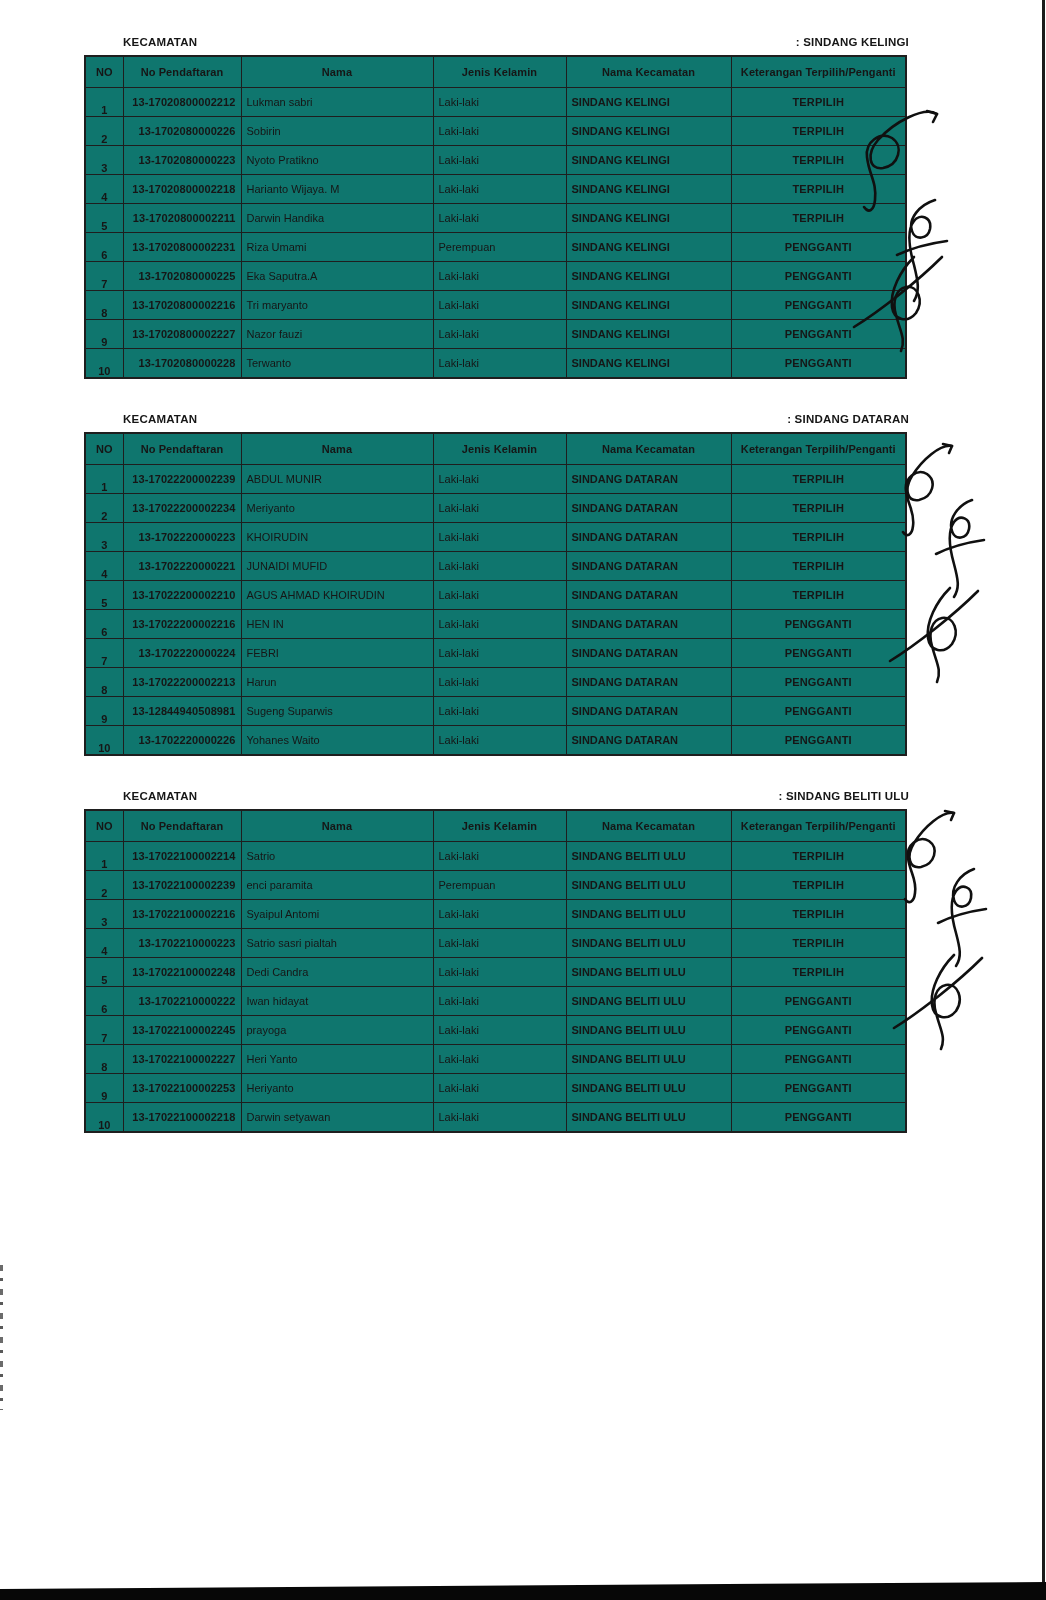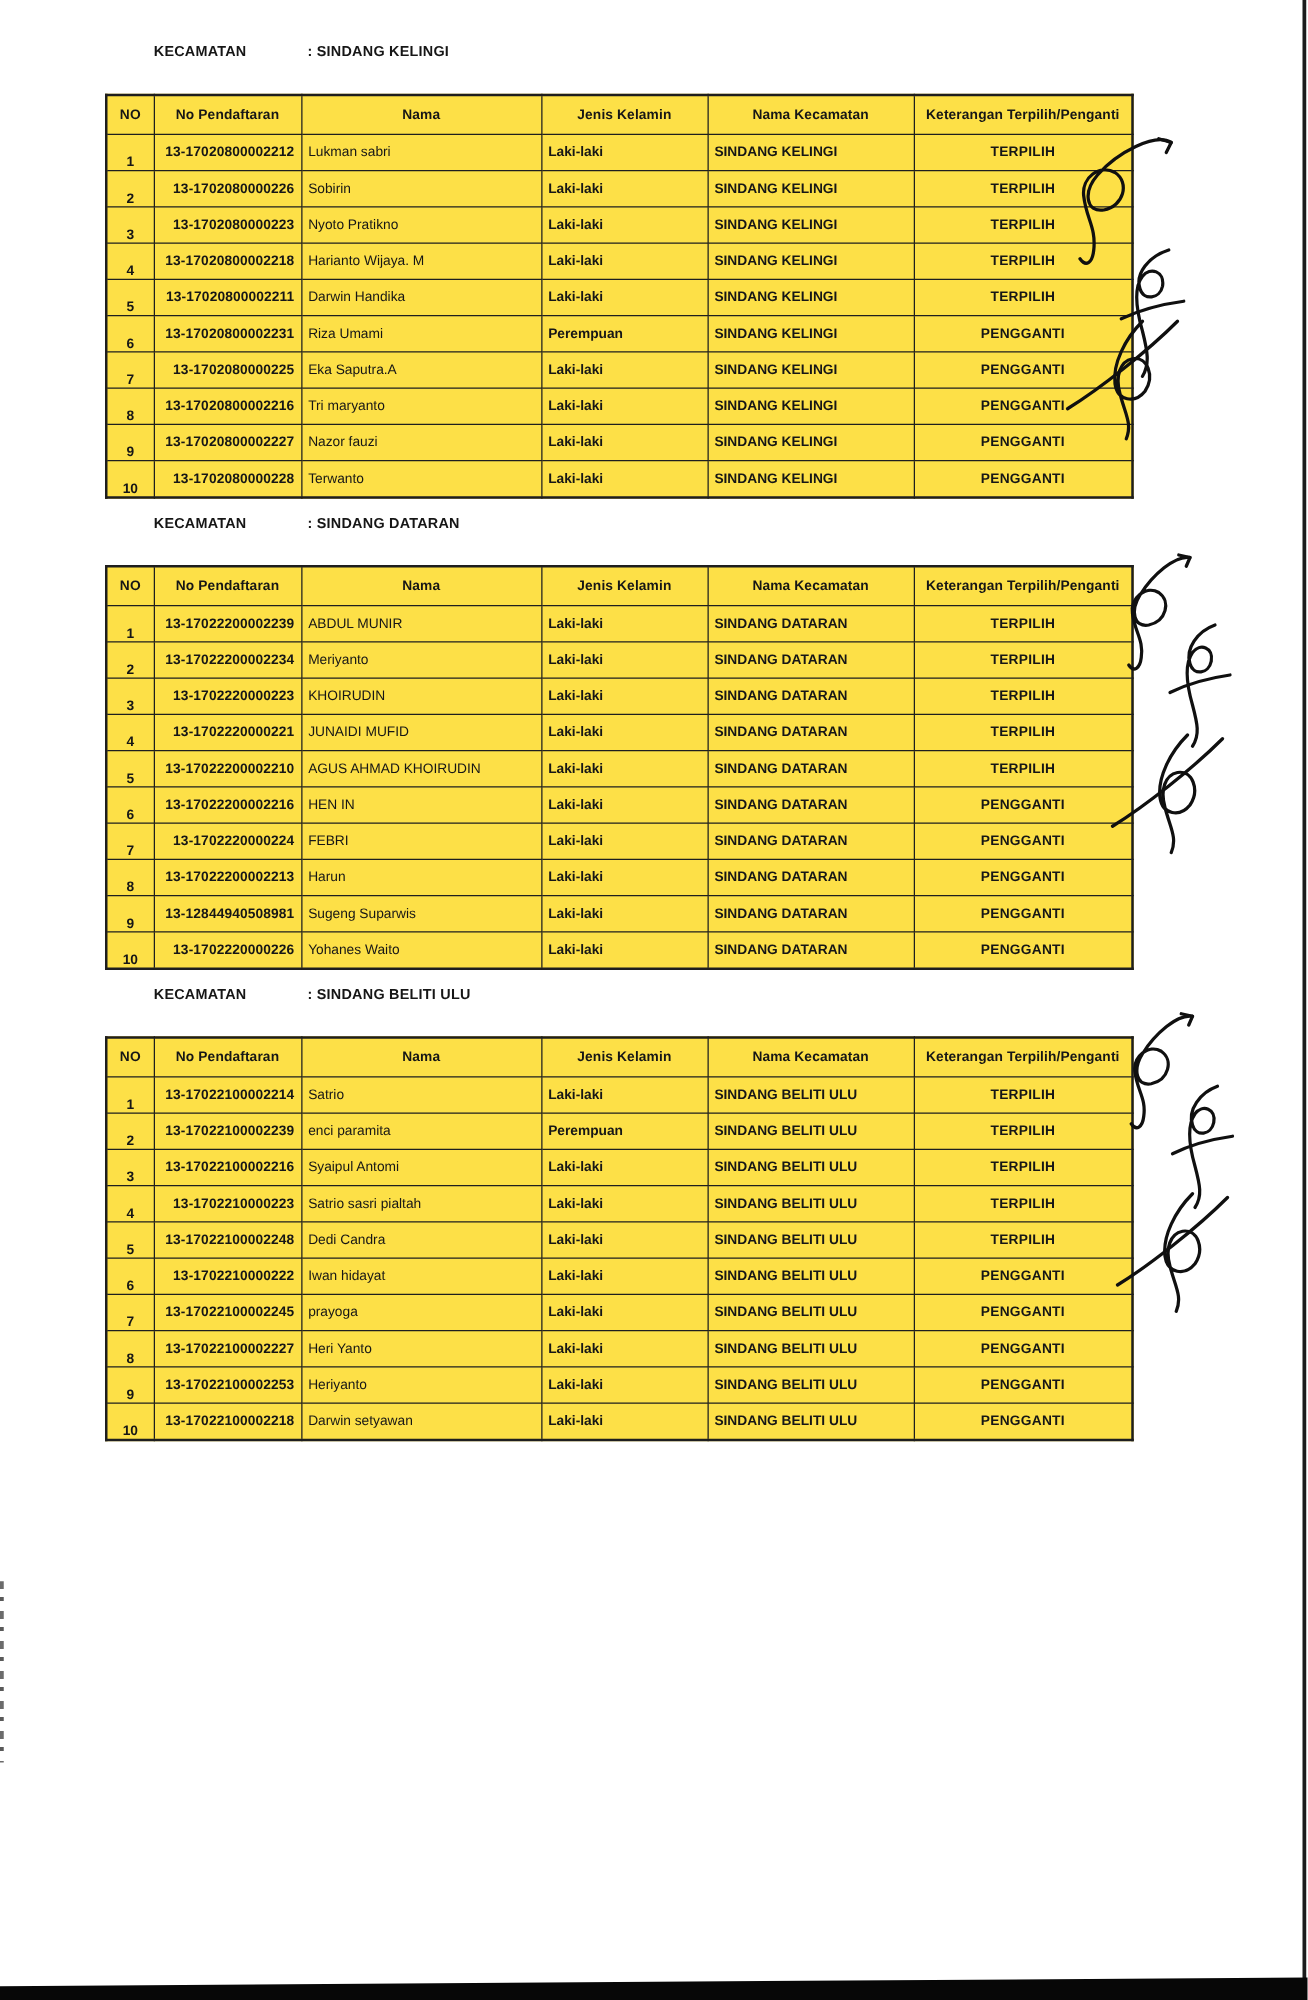"KECAMATAN" .kec-line { justify-content: none -> space-between }
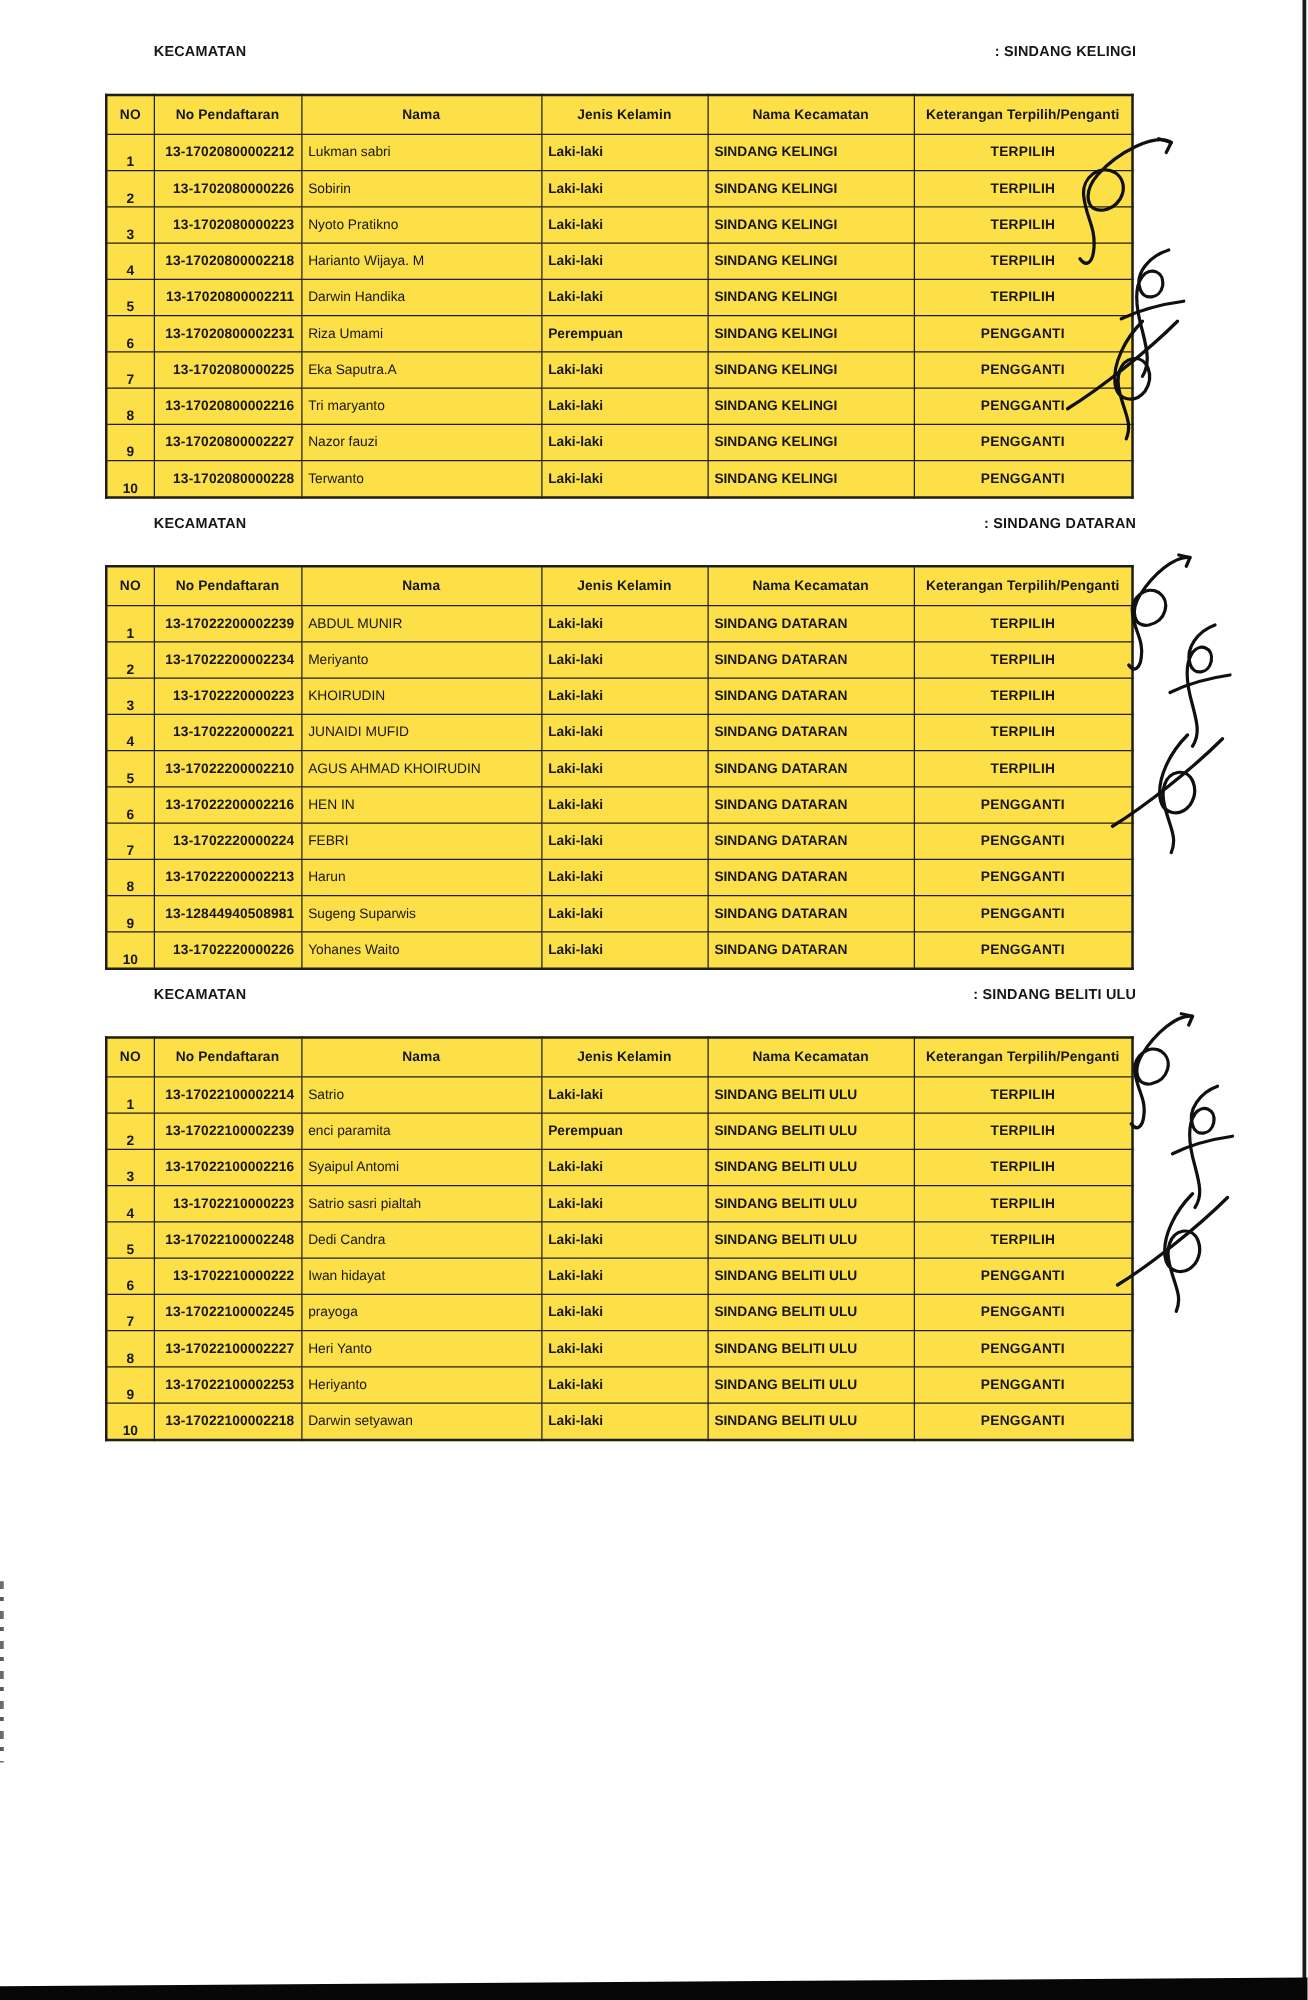"NO" table.roster { background: #fde047 -> #0f766e; margin-top: 24px -> 4px }
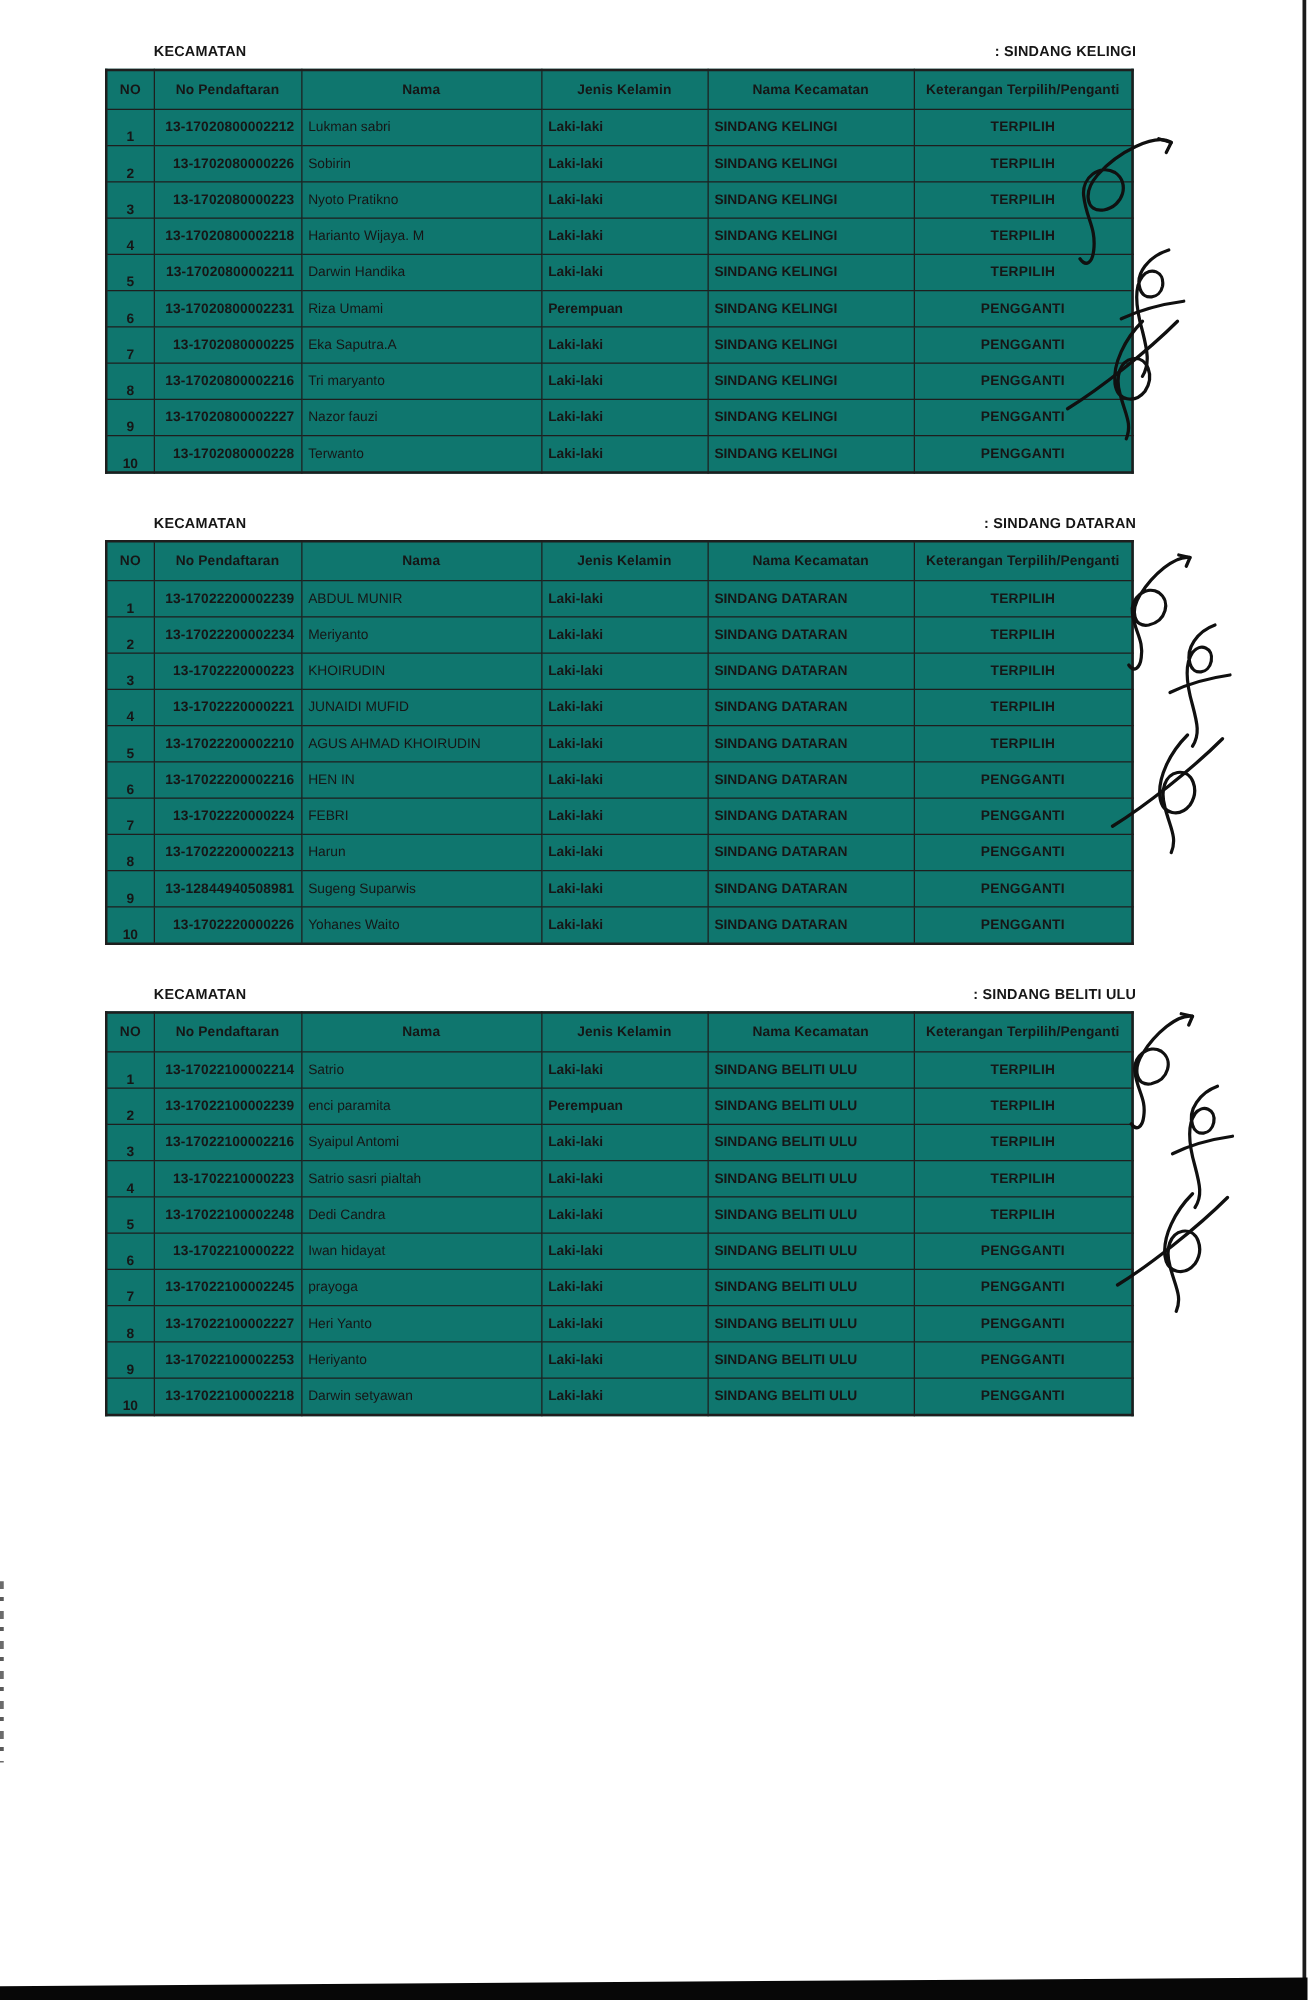"Laki-laki" td.c-jk { font-weight: 700 -> 400 }
